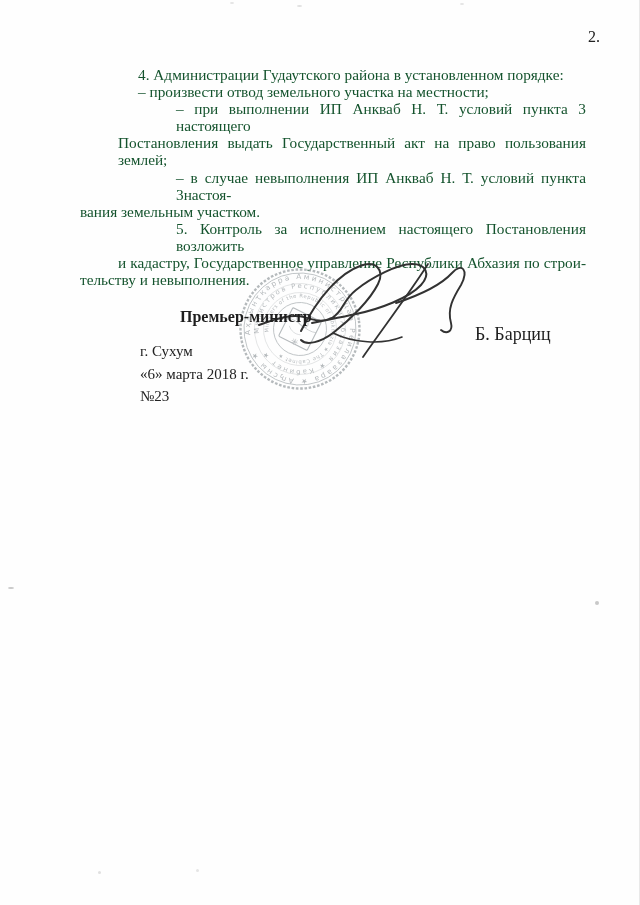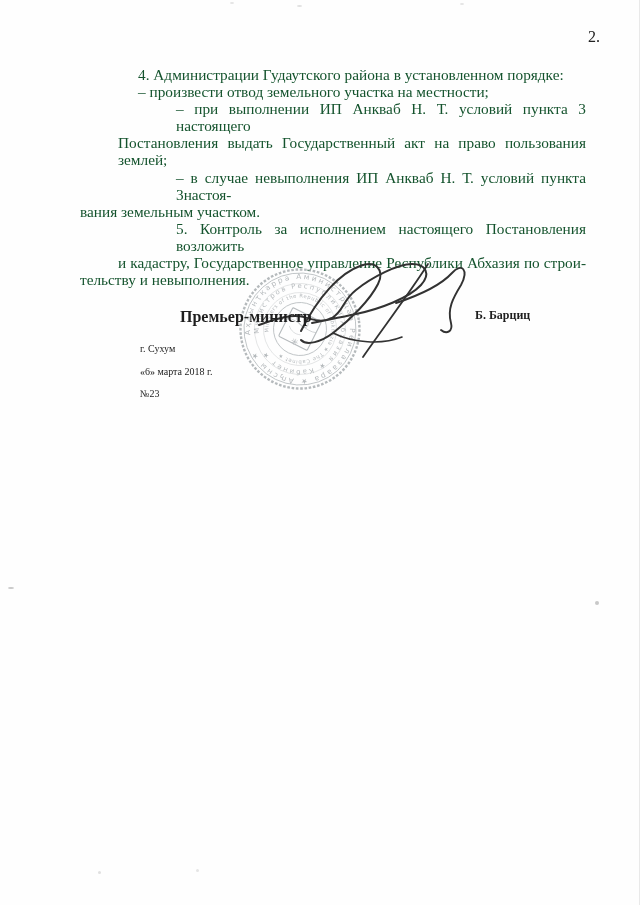"Б. Барциц" .sig-name { font-size: 12px -> 18px; font-weight: bold -> normal; top: 0 -> 16px }
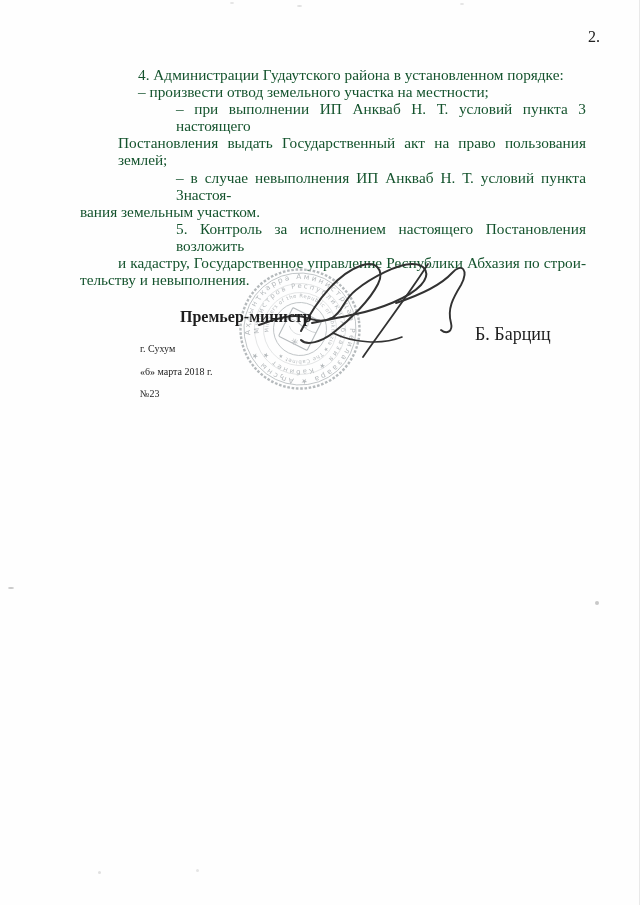"г. Сухум" .footer { font-size: 10px -> 15px }
